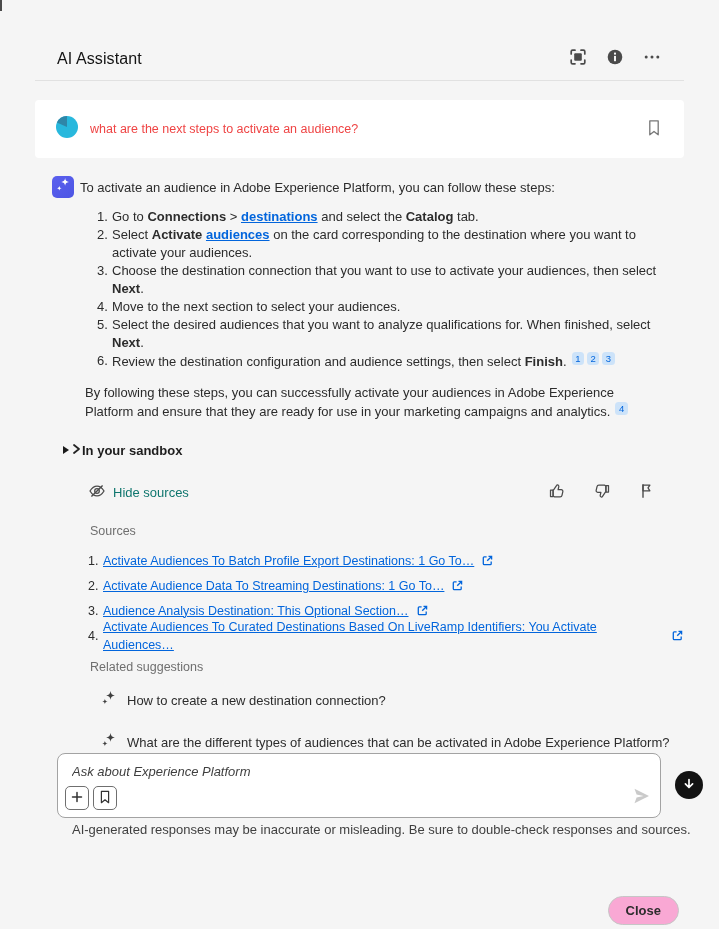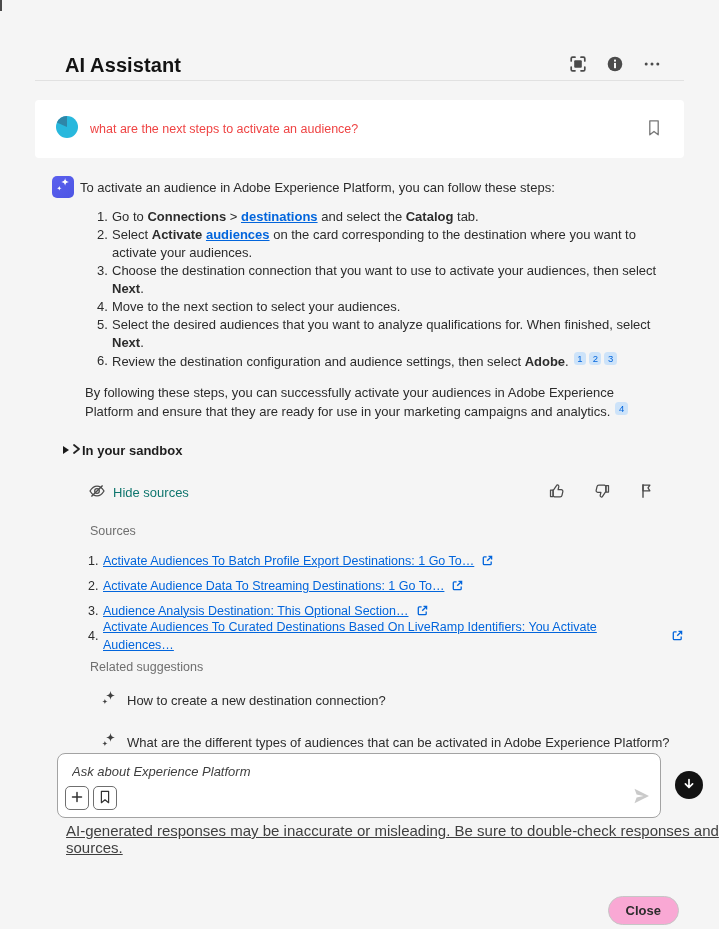"AI Assistant" .hdr h1 { font-size: 20px -> 16px; font-weight: 700 -> 400; margin: 8px -> 0 }
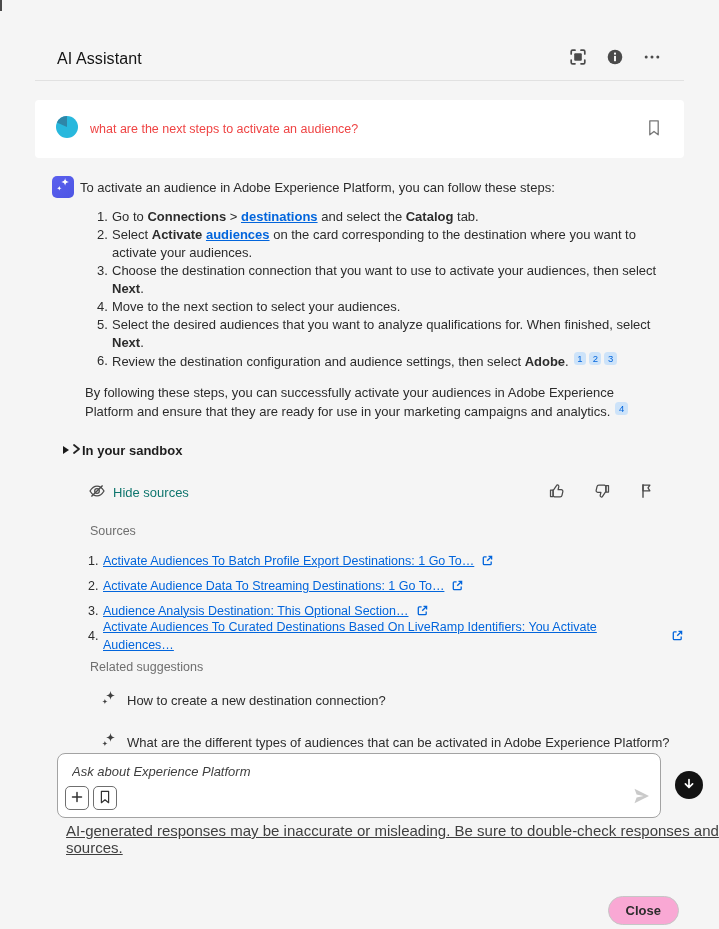"Adobe" span.b { text: Adobe -> Finish }
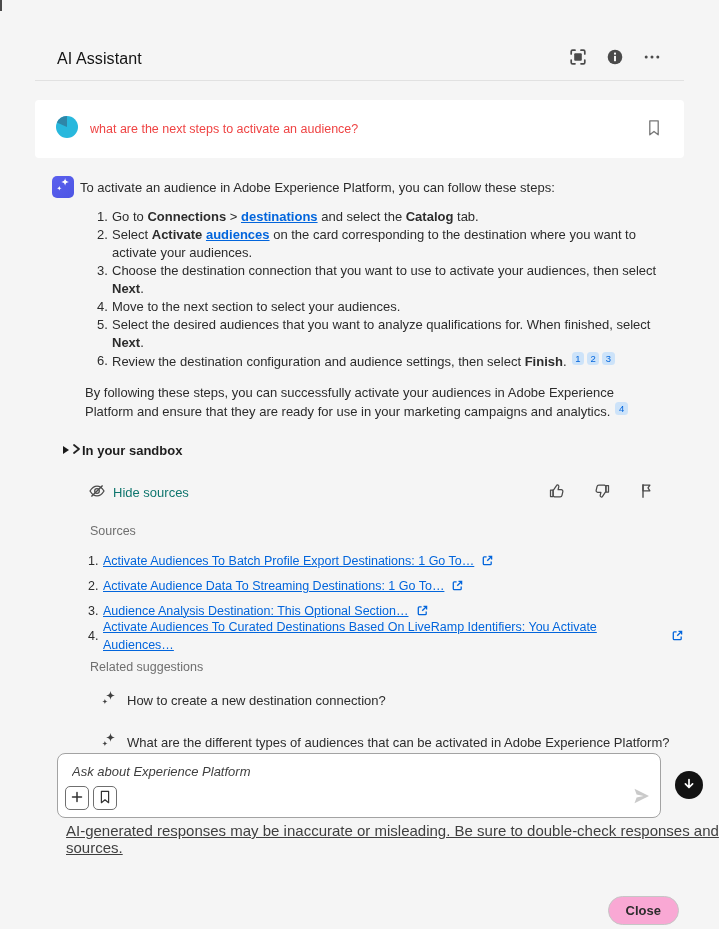"AI-generated responses may be inaccurate" .disclaimer { font-size: 15px -> 13px; left: 66px -> 72px; text-decoration: underline -> none }
